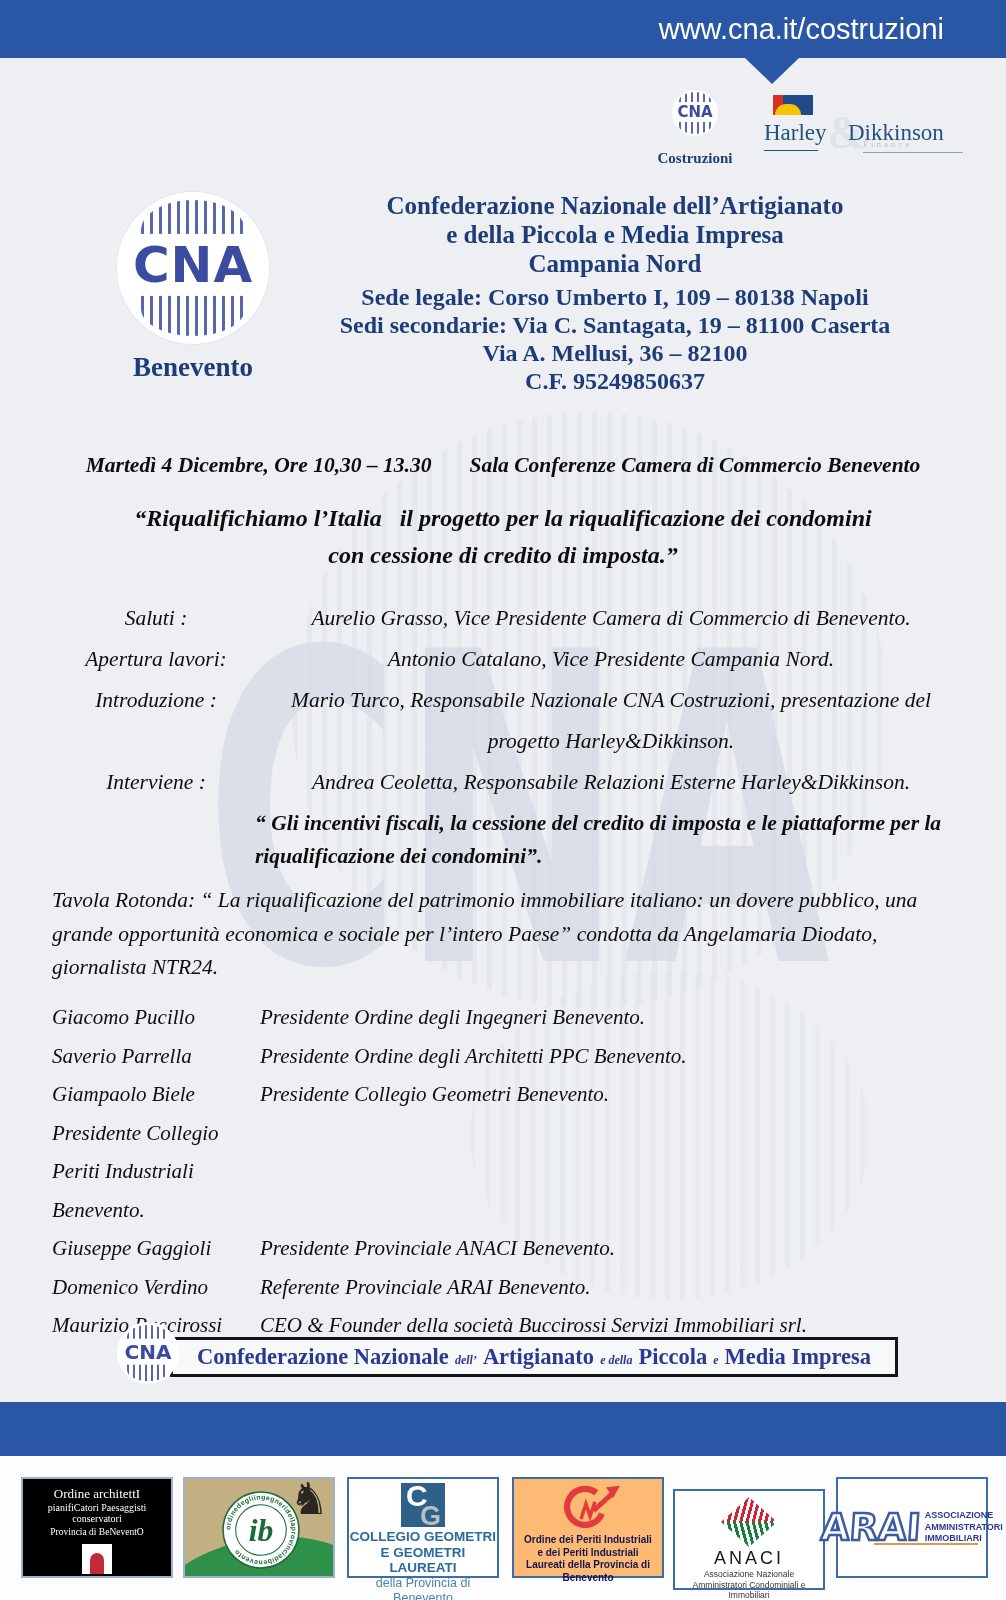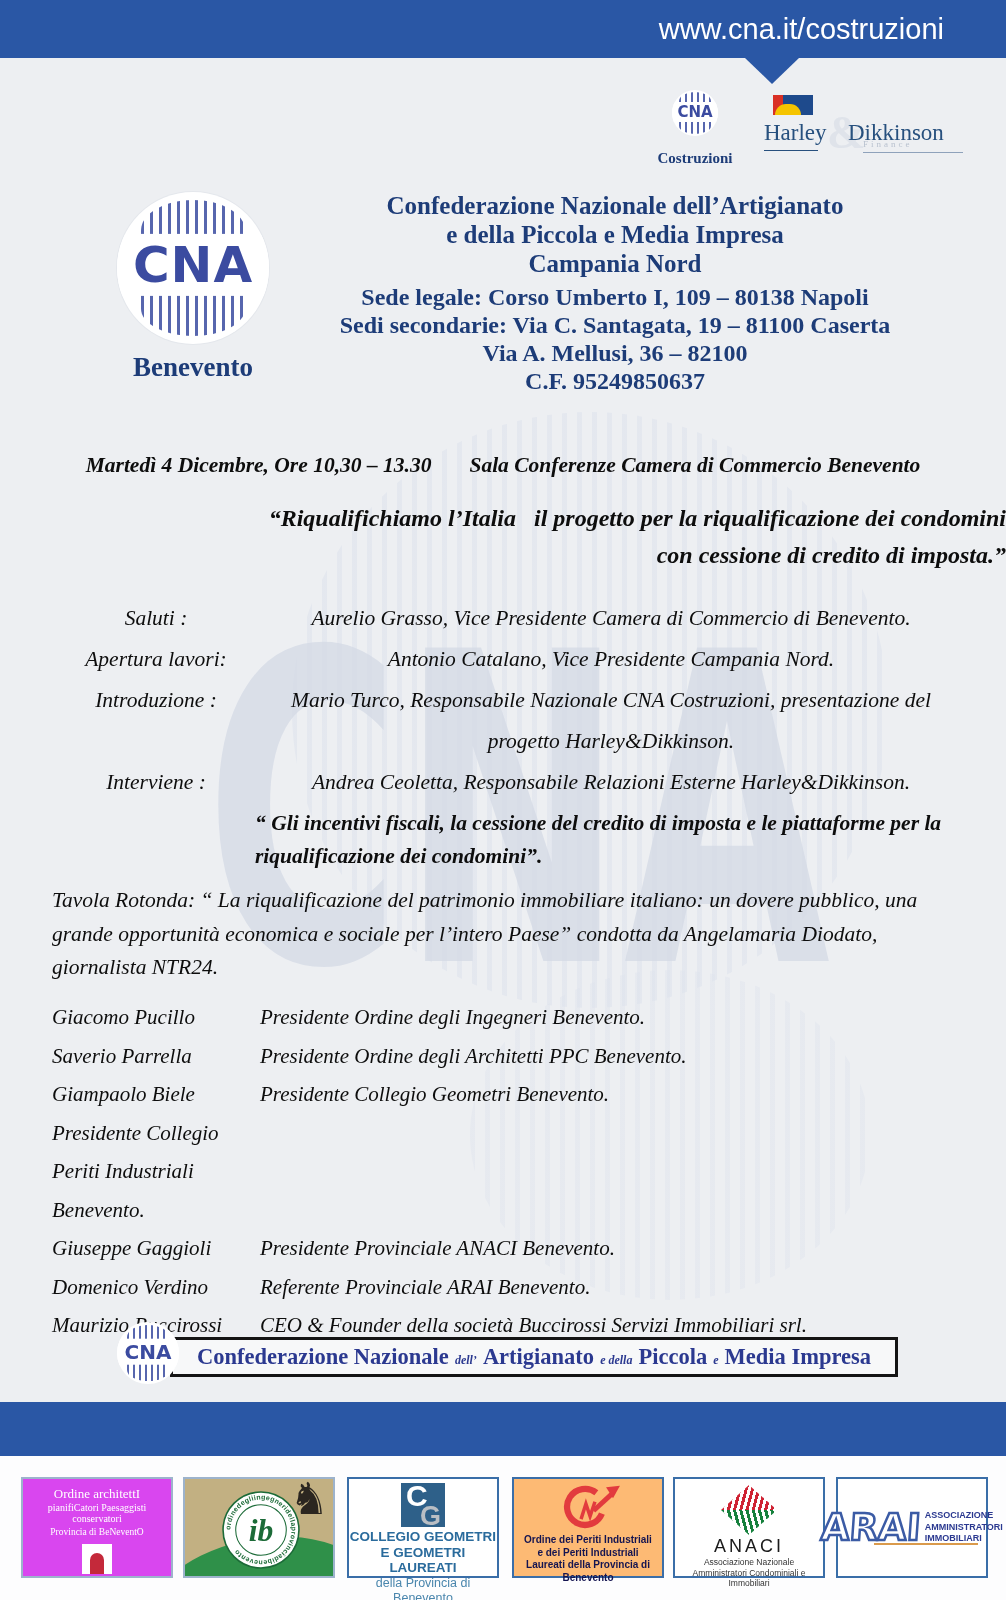"“Riqualifichiamo l’Italia il progetto" .quote { text-align: right -> center }
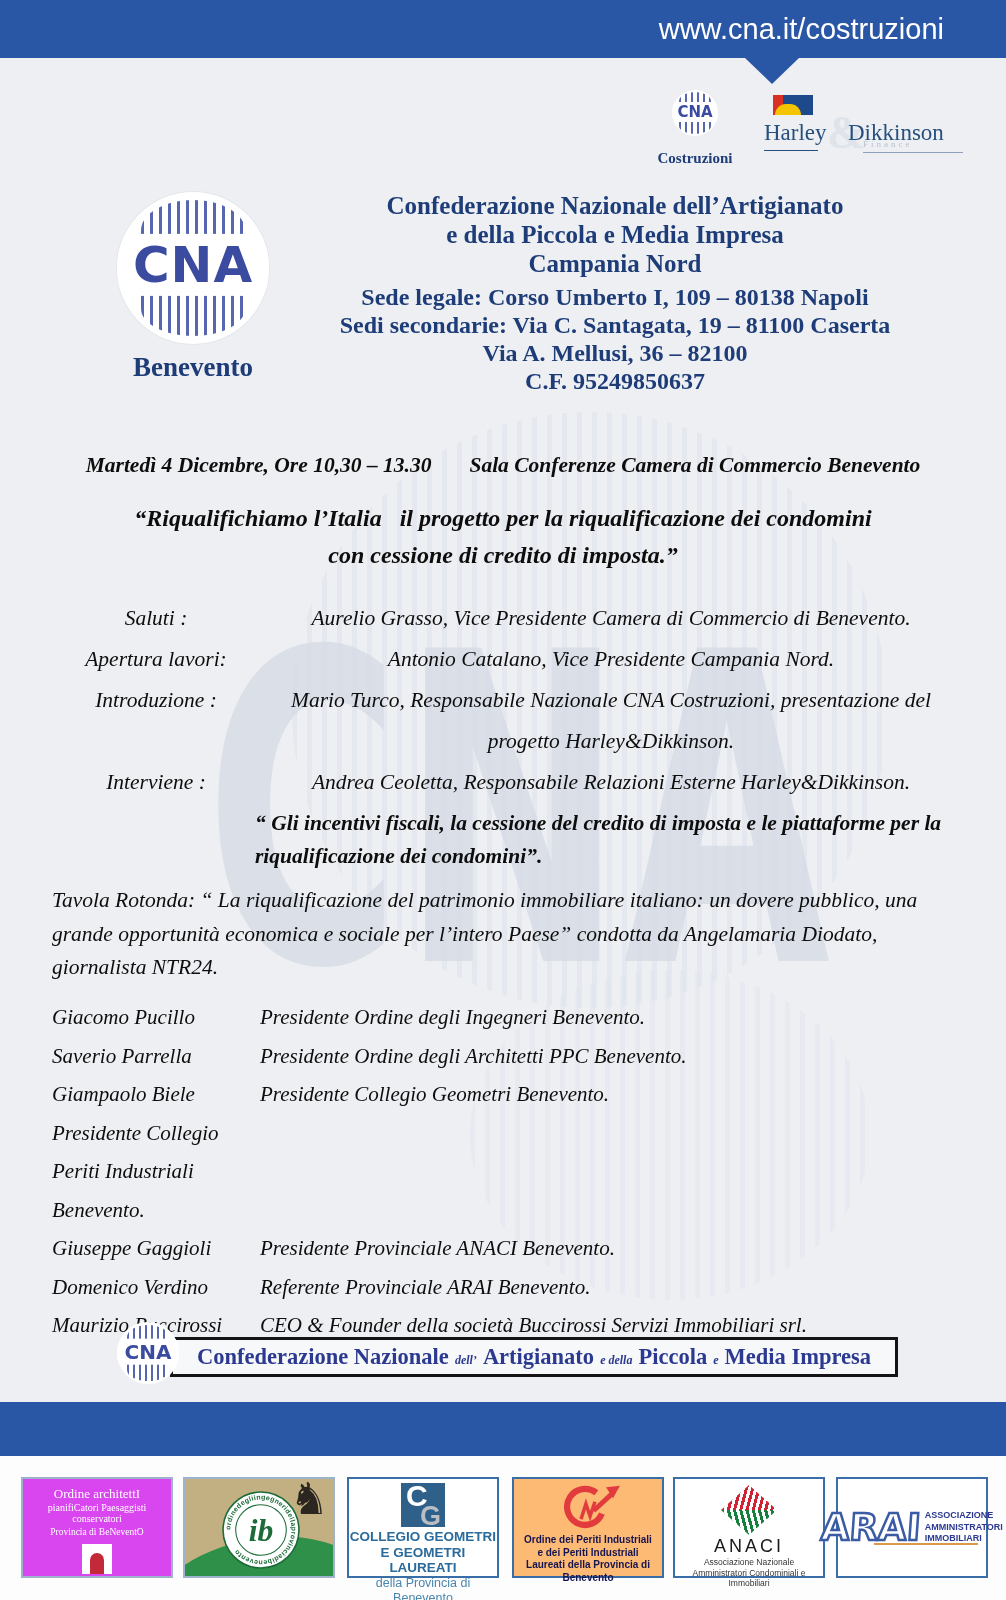"Ordine architettI" .p-arch { background: #d946ef -> #000000 }
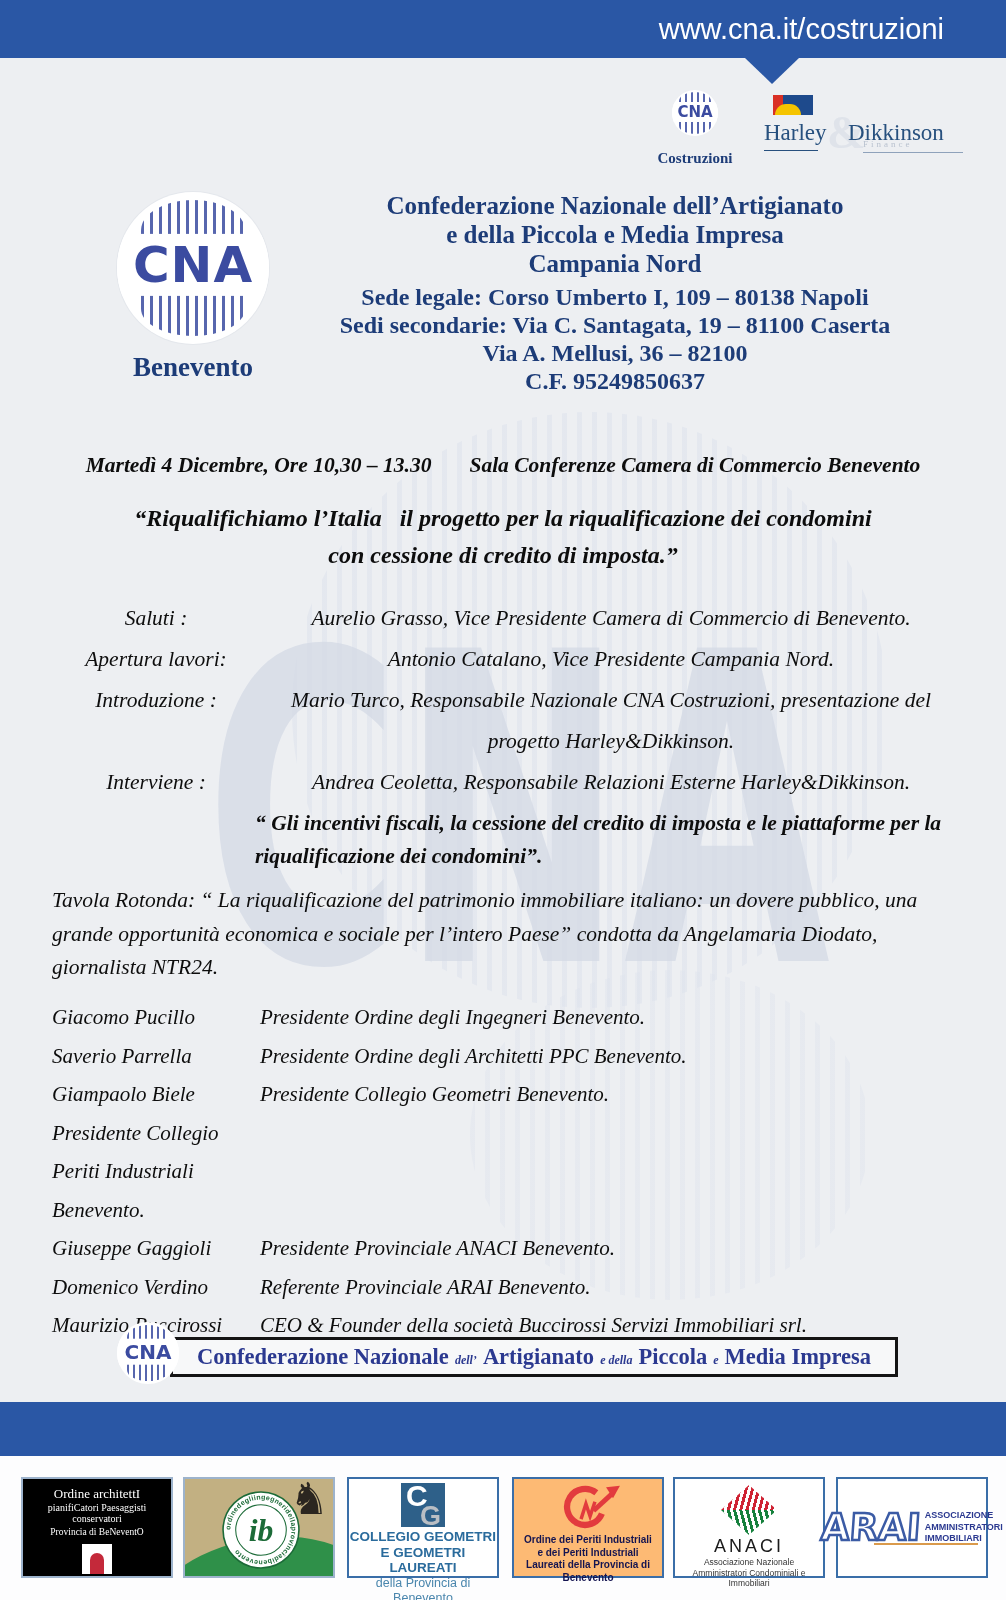"ANACI" .p-ana { margin-top: none -> 12px }
